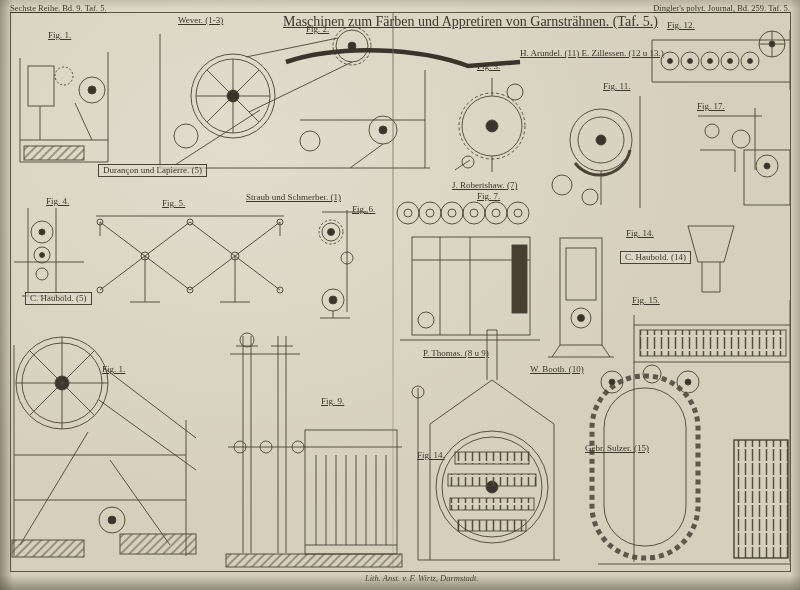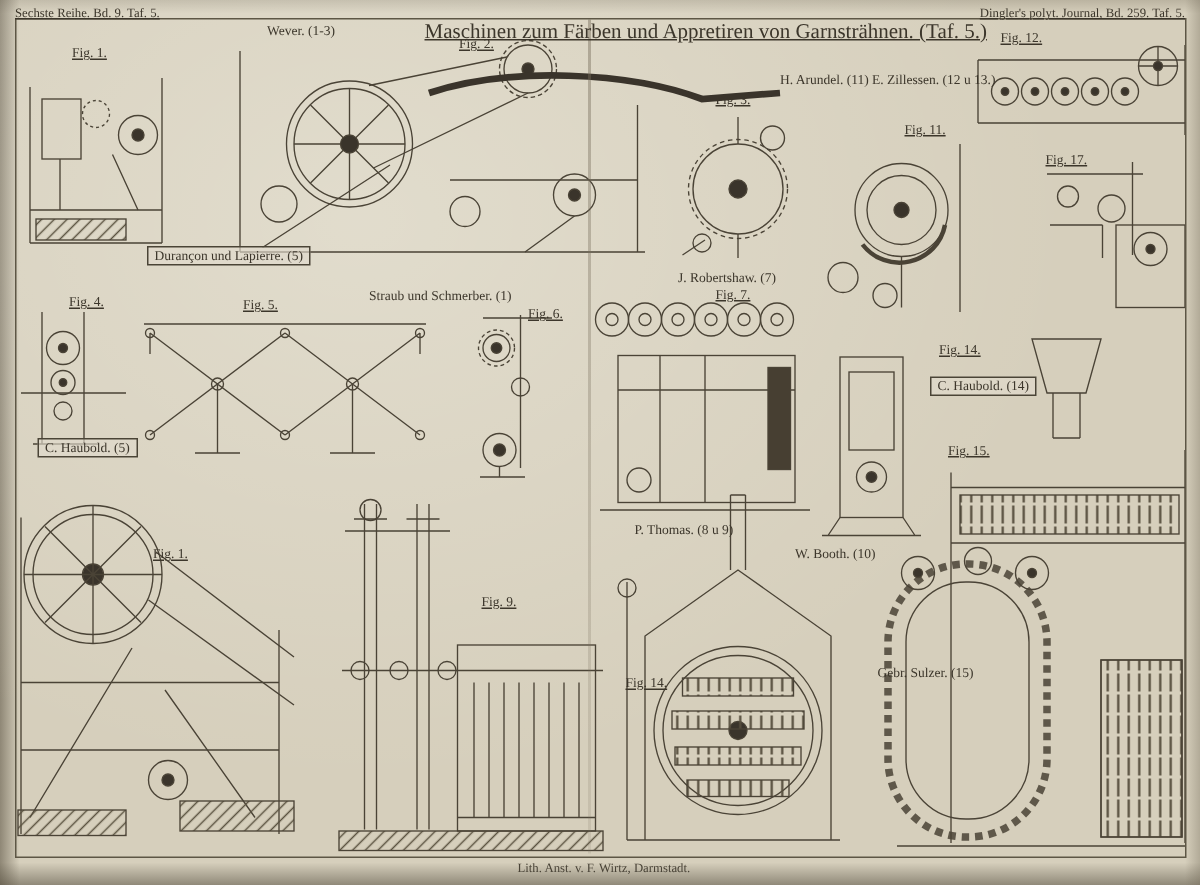"Wever. (1-3)" .cap { text-decoration: none -> underline }
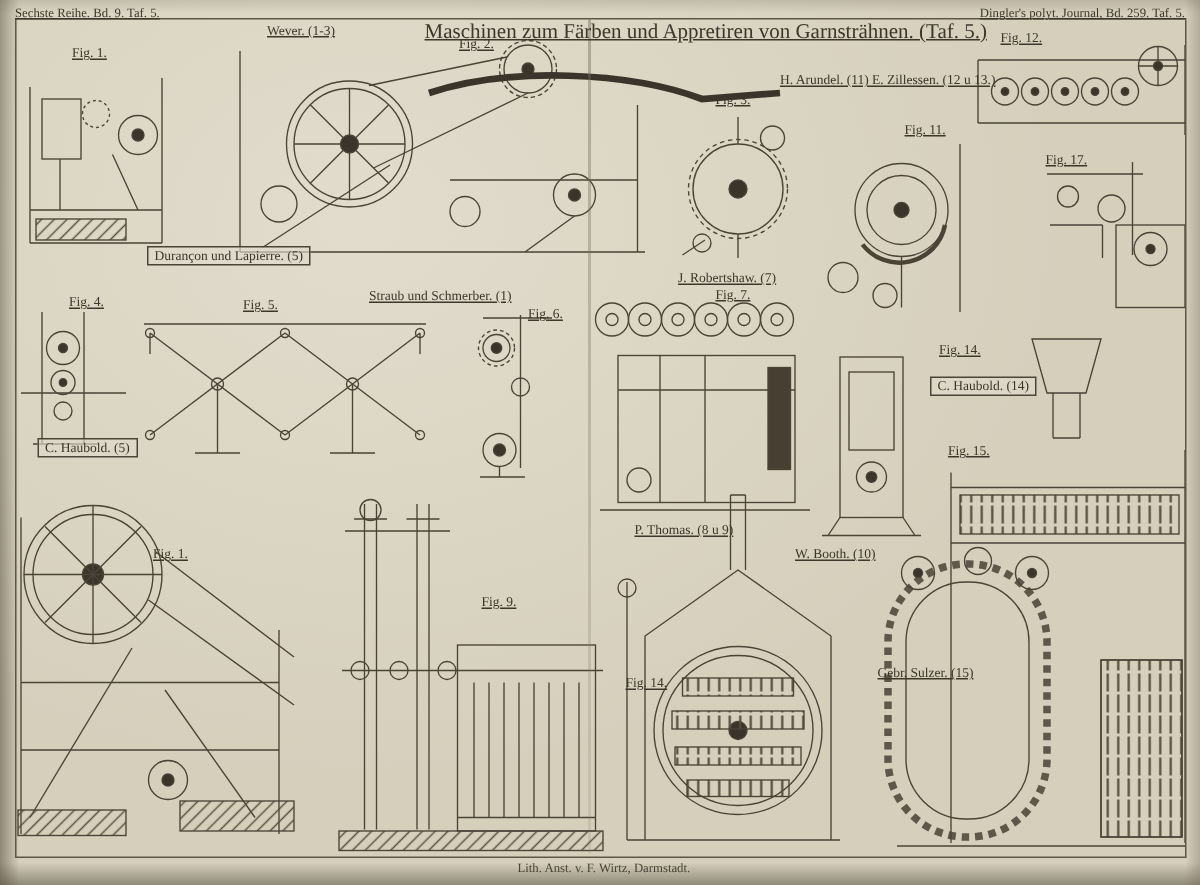"Lith. Anst. v. F. Wirtz," .footer { font-style: none -> italic; left: 345px -> 365px }
